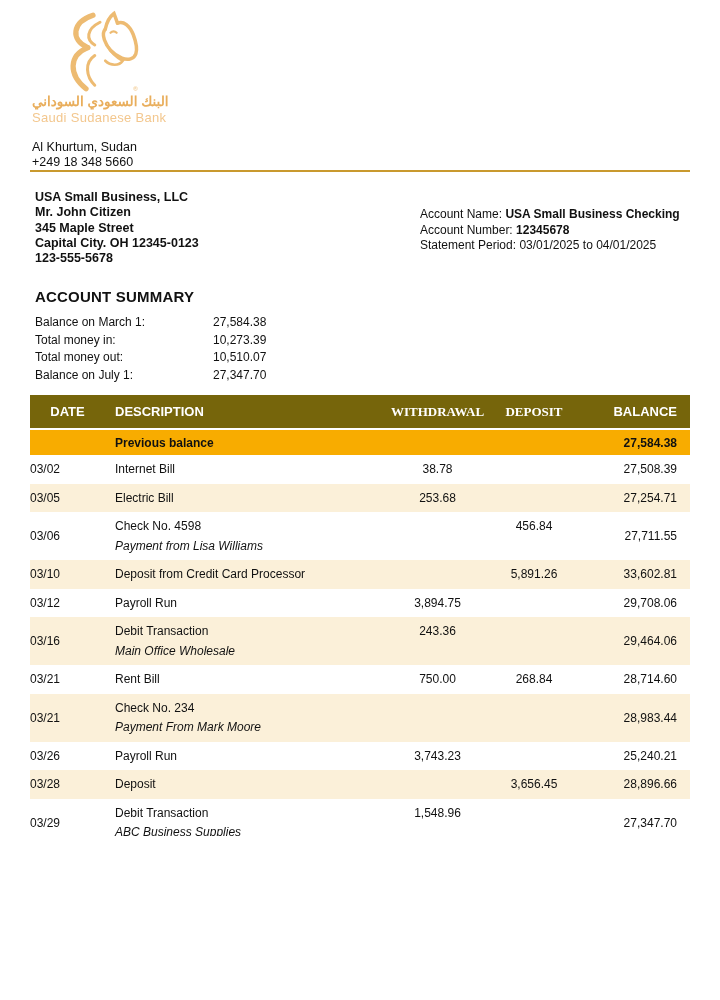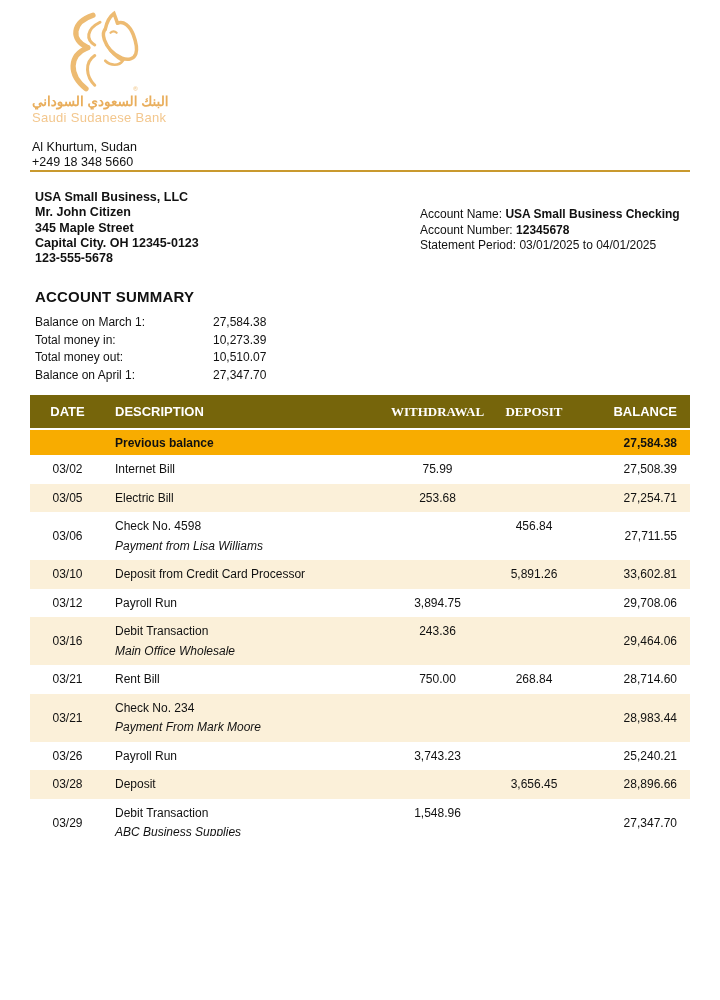"Balance on April 1:" span.lbl { text: April -> July }
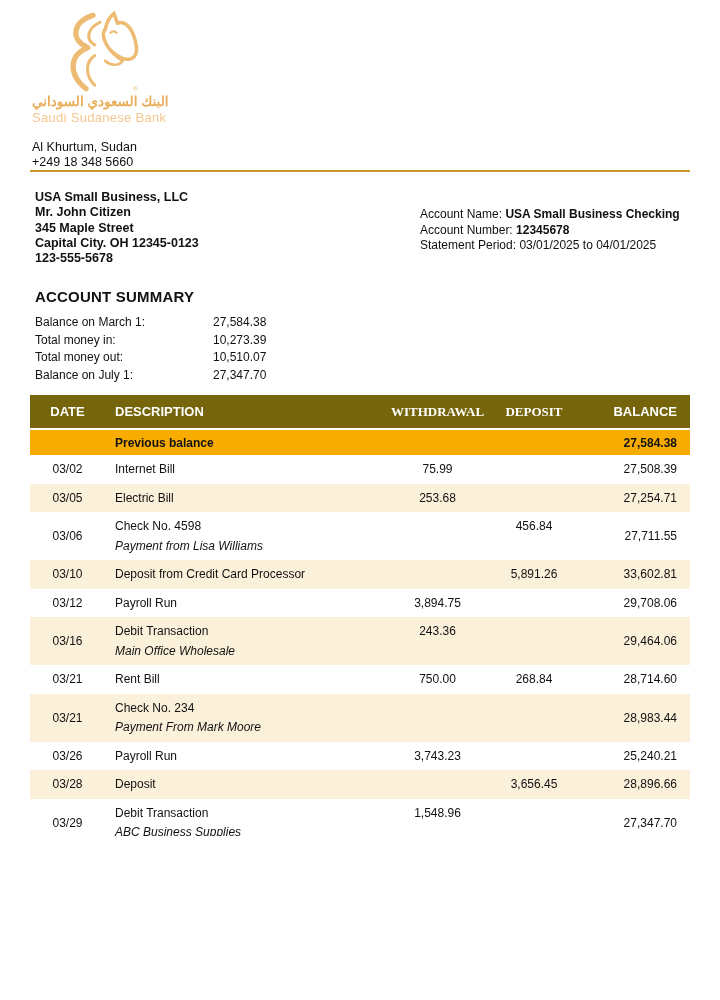"03/02" tbody.txns td.date { text-align: center -> none }
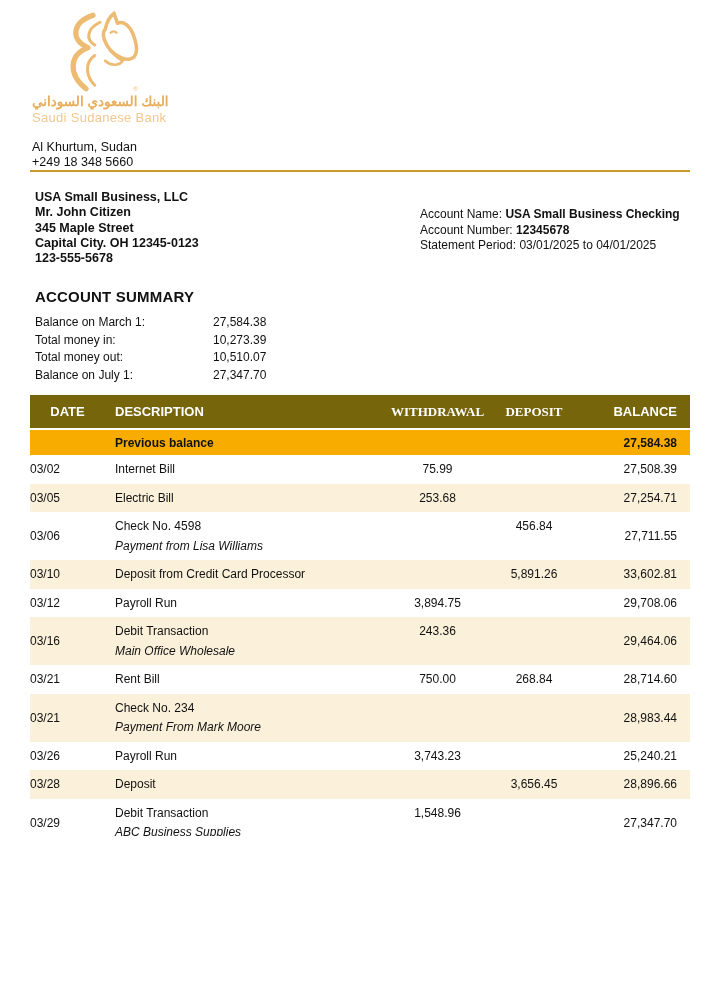"75.99" td.amount { text: 75.99 -> 38.78 }
